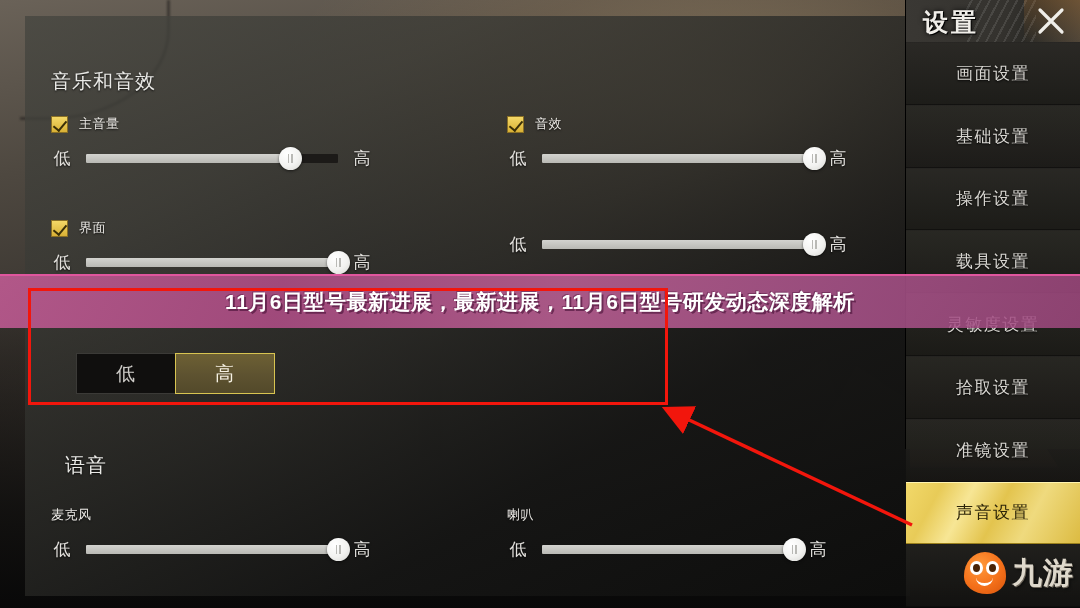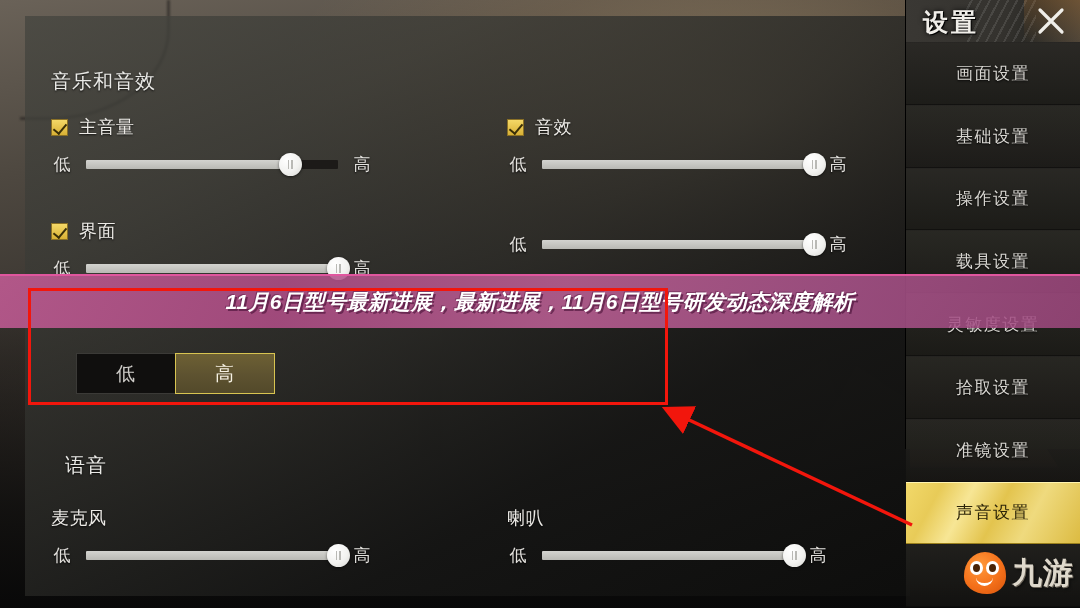"主音量" .opt .lbl { font-size: 18px -> 13px }
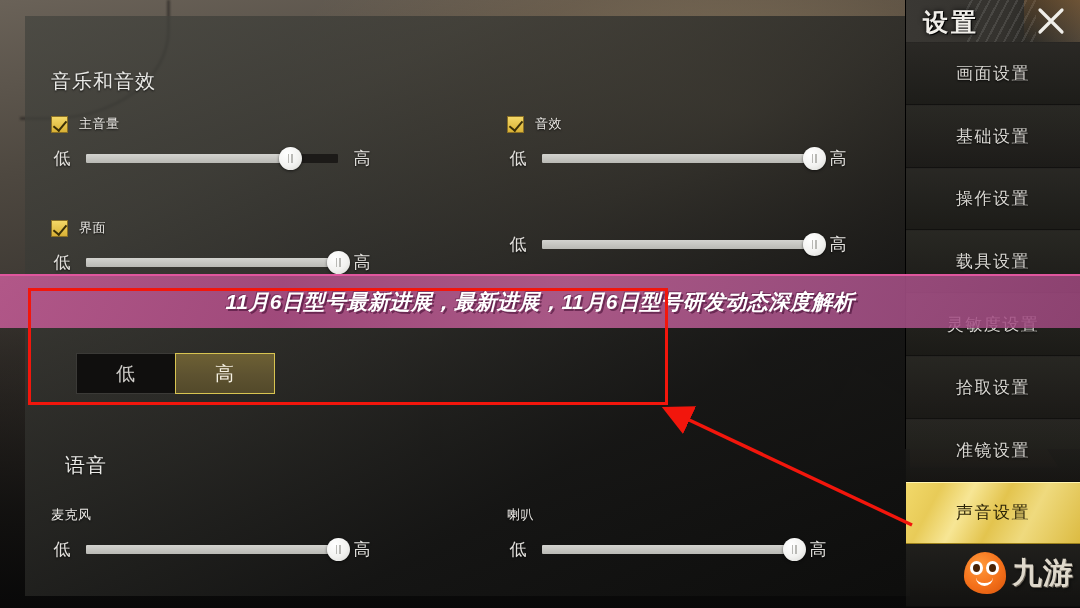"11月6日型号最新进展，最新进展，11月6日型号研发动态深度解析" #banner { font-style: italic -> none }
